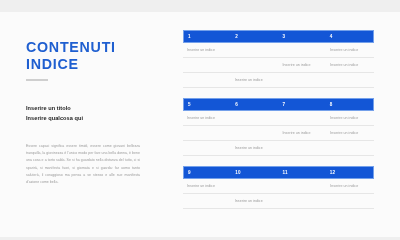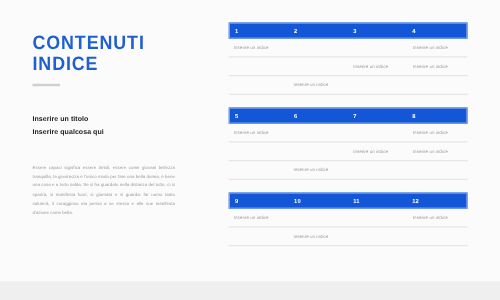"CONTENUTI" .slide { top: 0 -> 12px }
